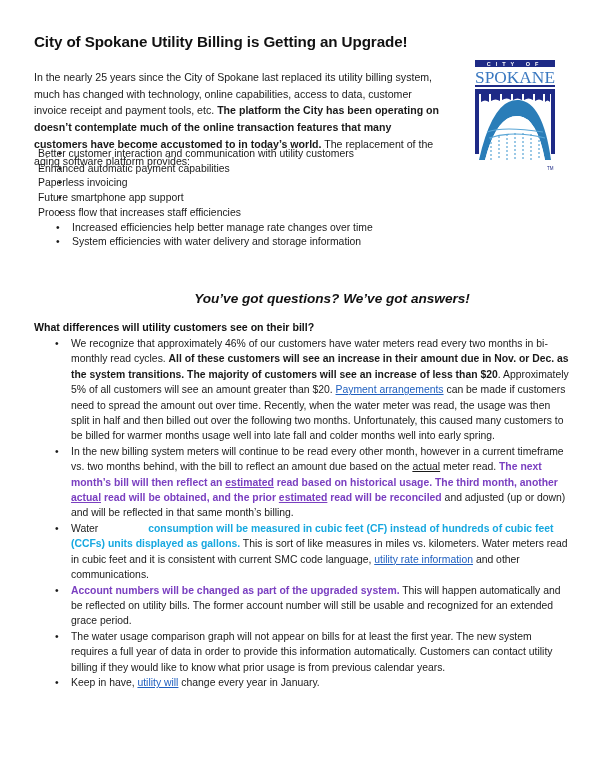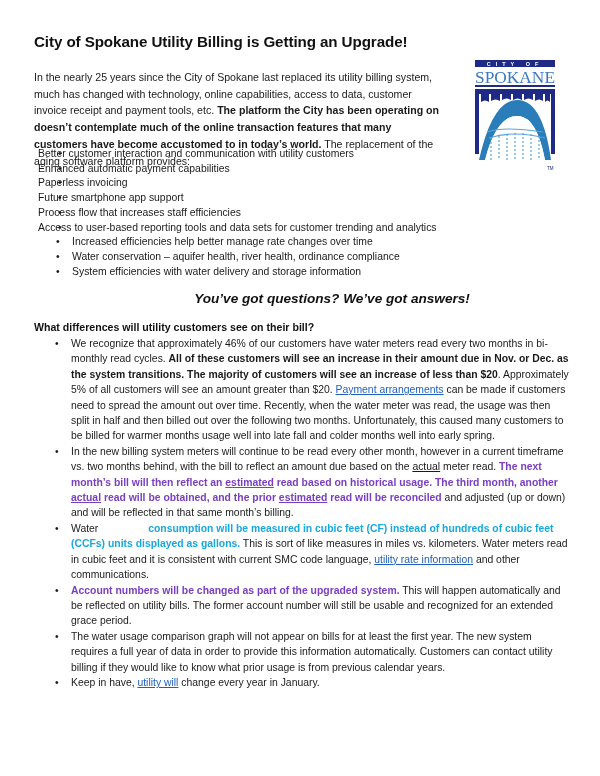"Access to user-based reporting tools" li { html: <li>Access to user-based reporting tools and data sets for customer trending and analytics</li> -> none }
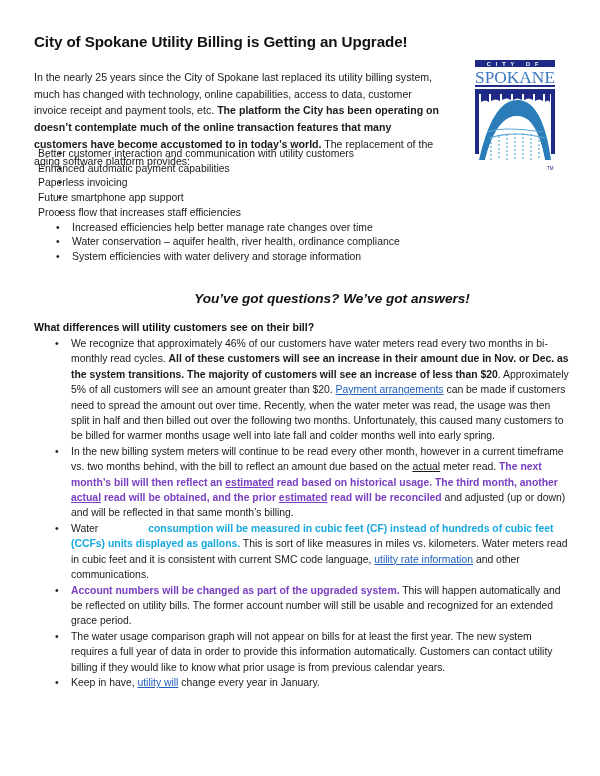"Water conservation – aquifer health," li.out { html: <li>Water conservation – aquifer health, river health, ordinance compliance</li> -> none }
